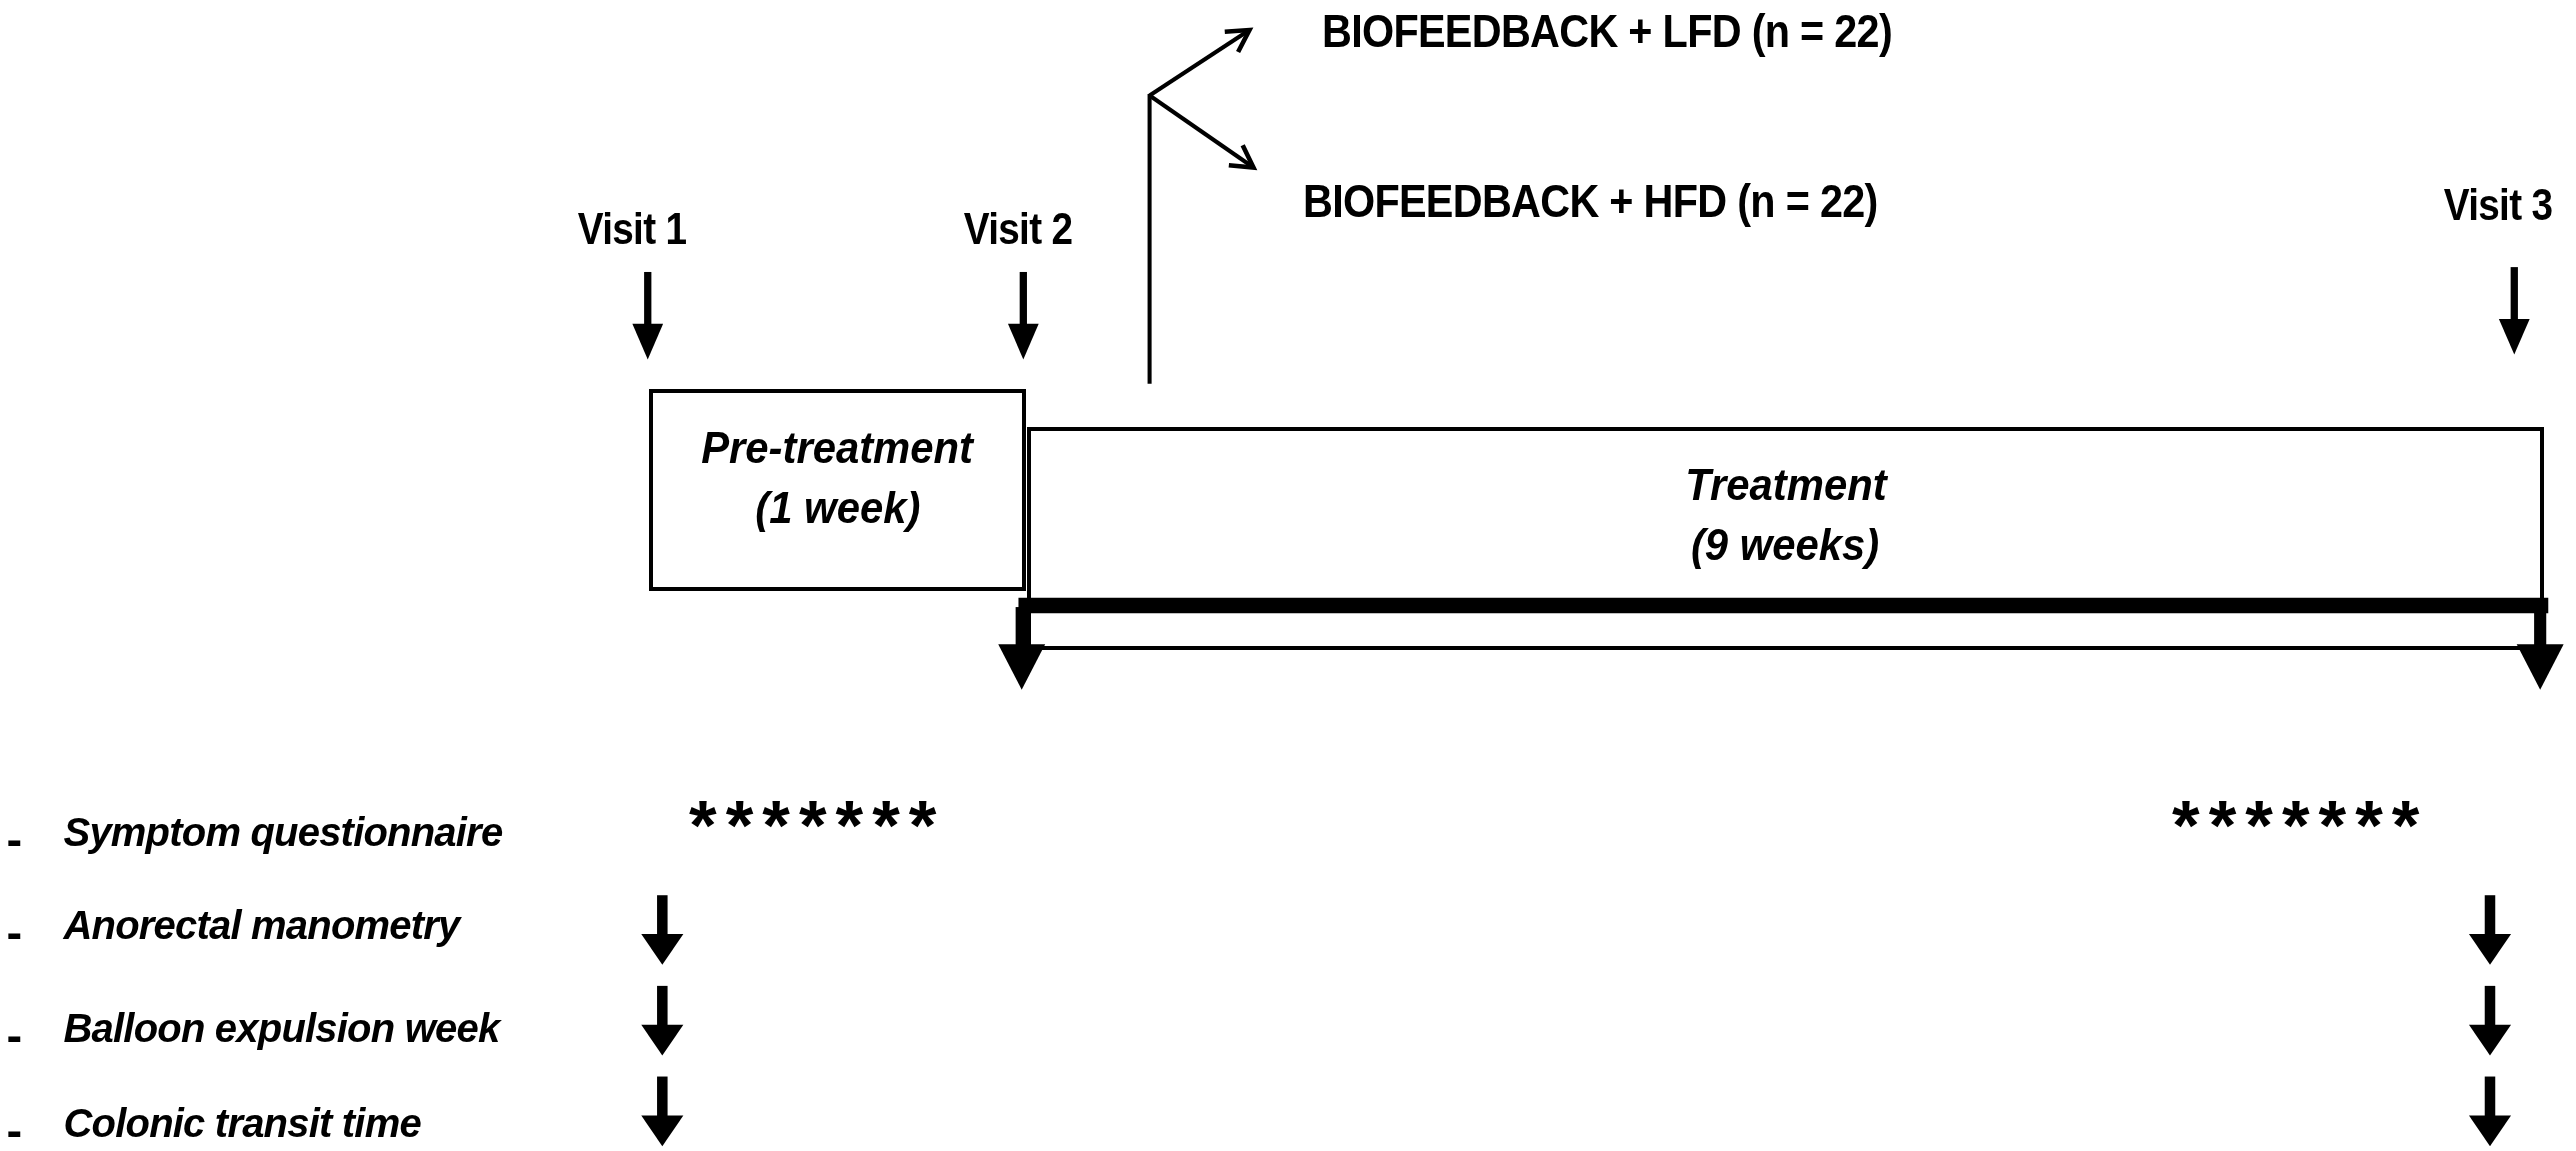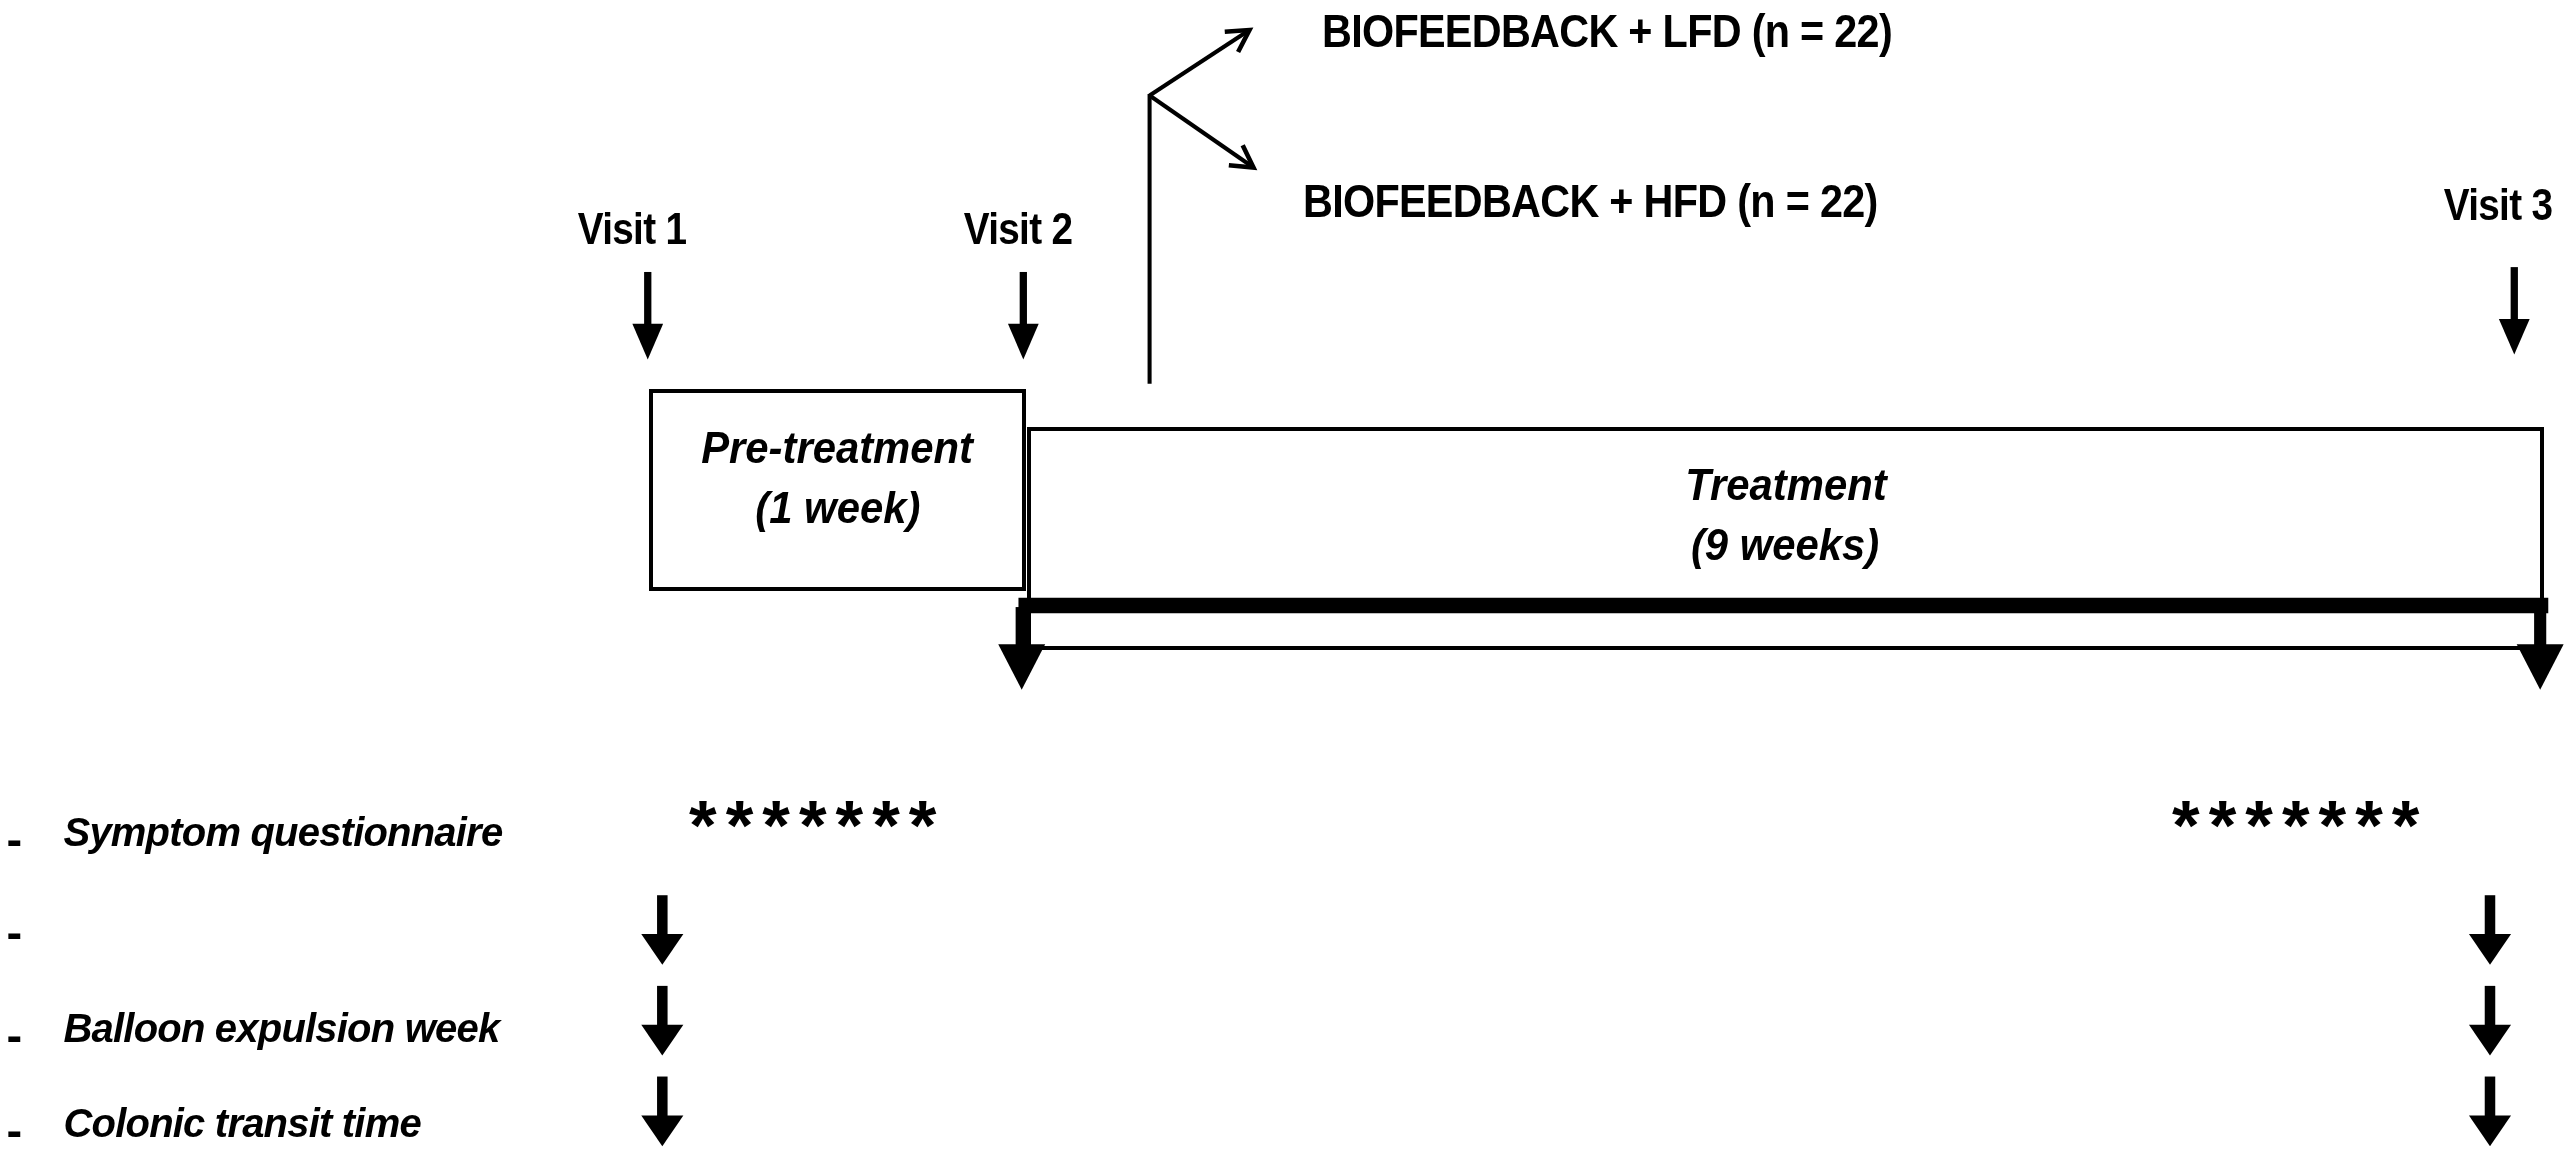"Anorectal manometry" span.assess-label { html: none -> <span>Anorectal manometry</span> }
